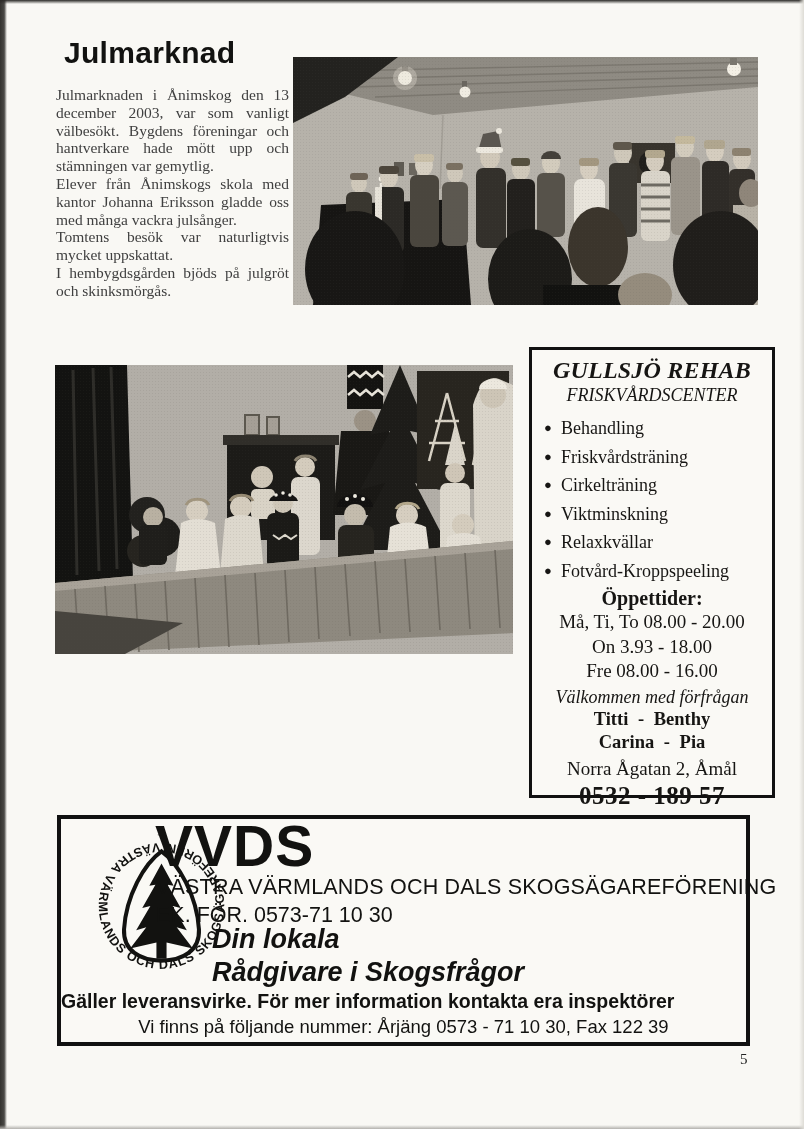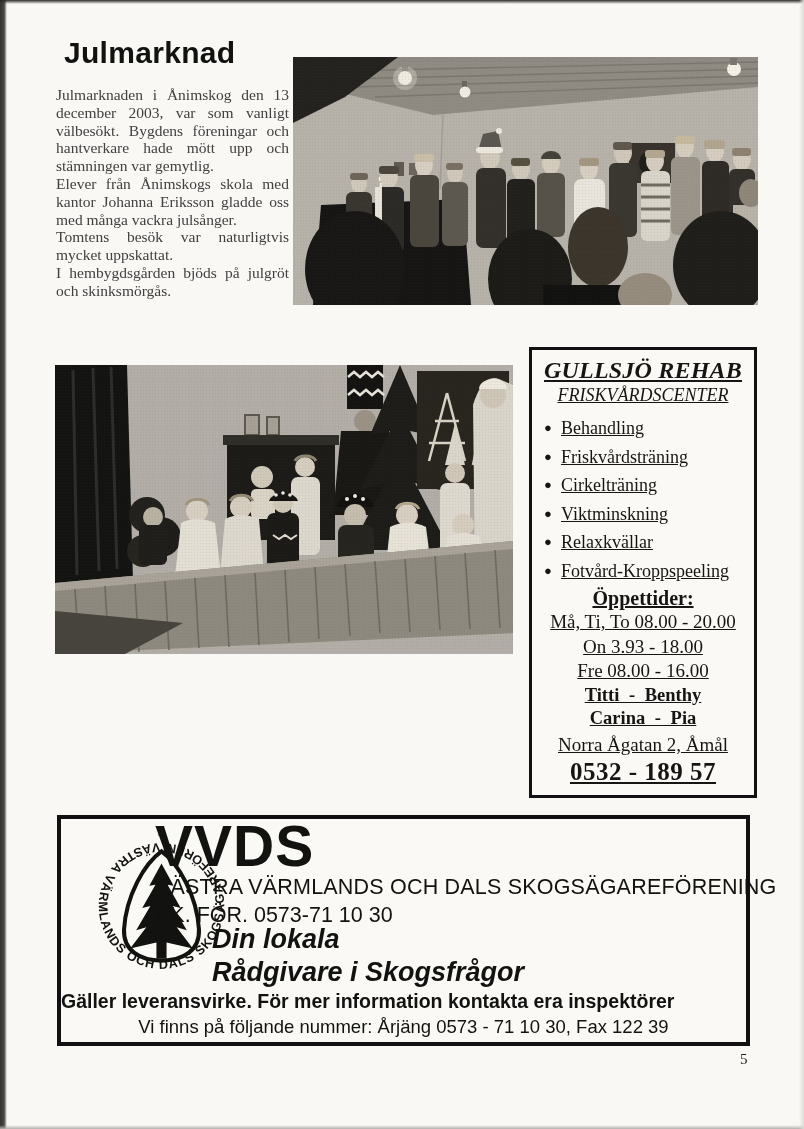"GULLSJÖ REHAB" .gullsjo { text-decoration: underline -> none; width: 228px -> 246px }
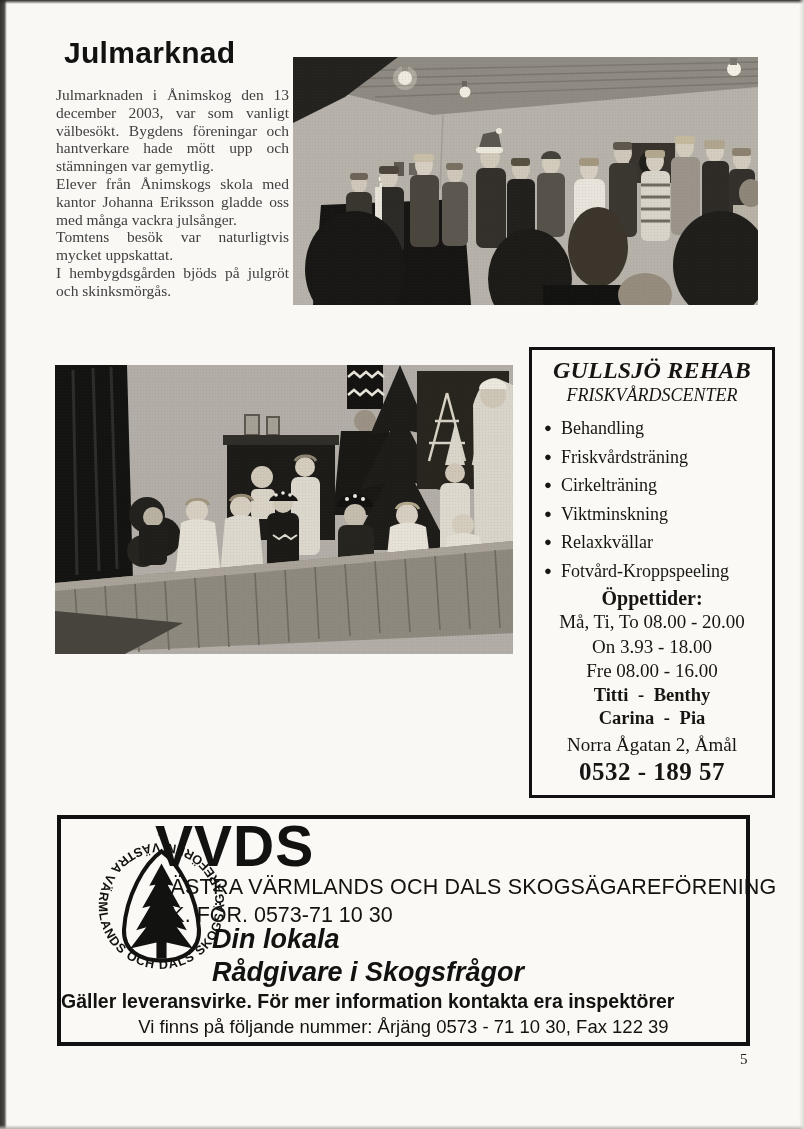"Välkommen med förfrågan" div.welcome { html: none -> <div>Välkommen med förfrågan</div> }
